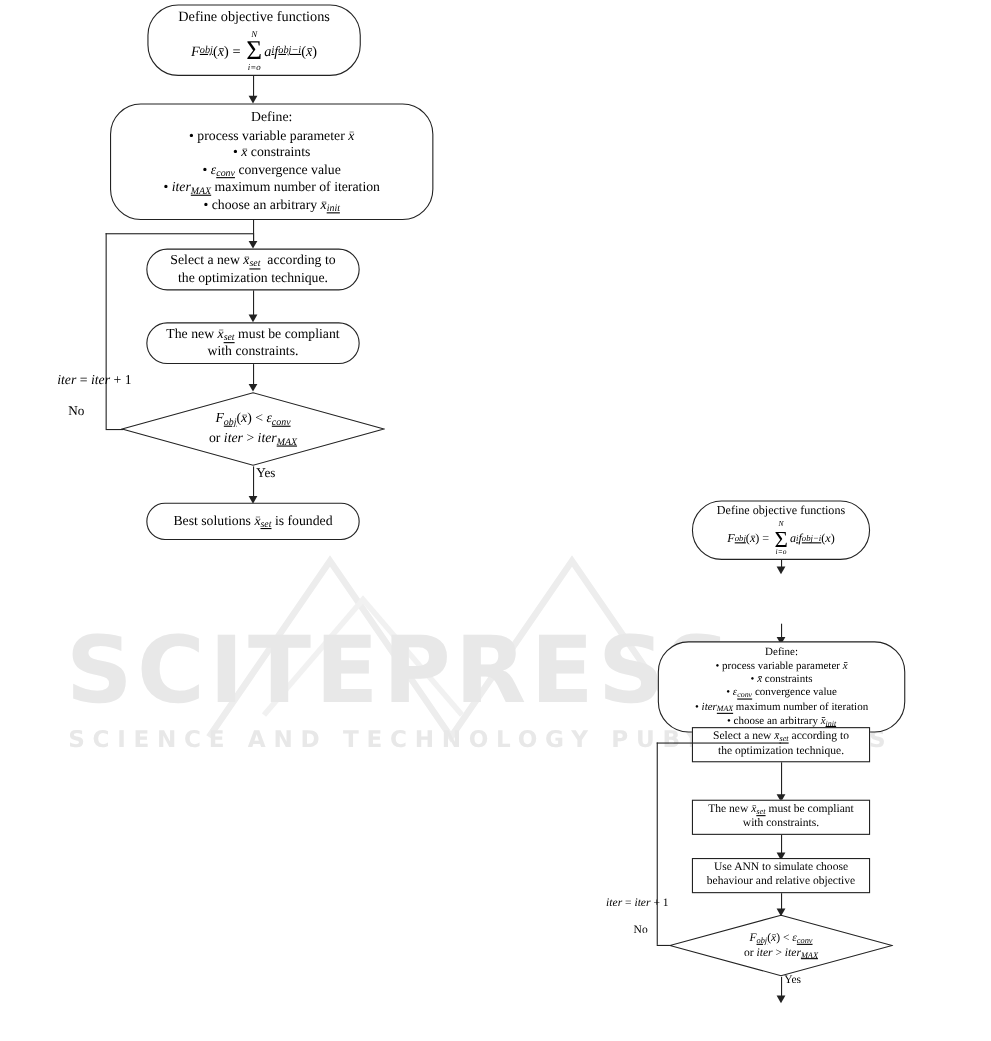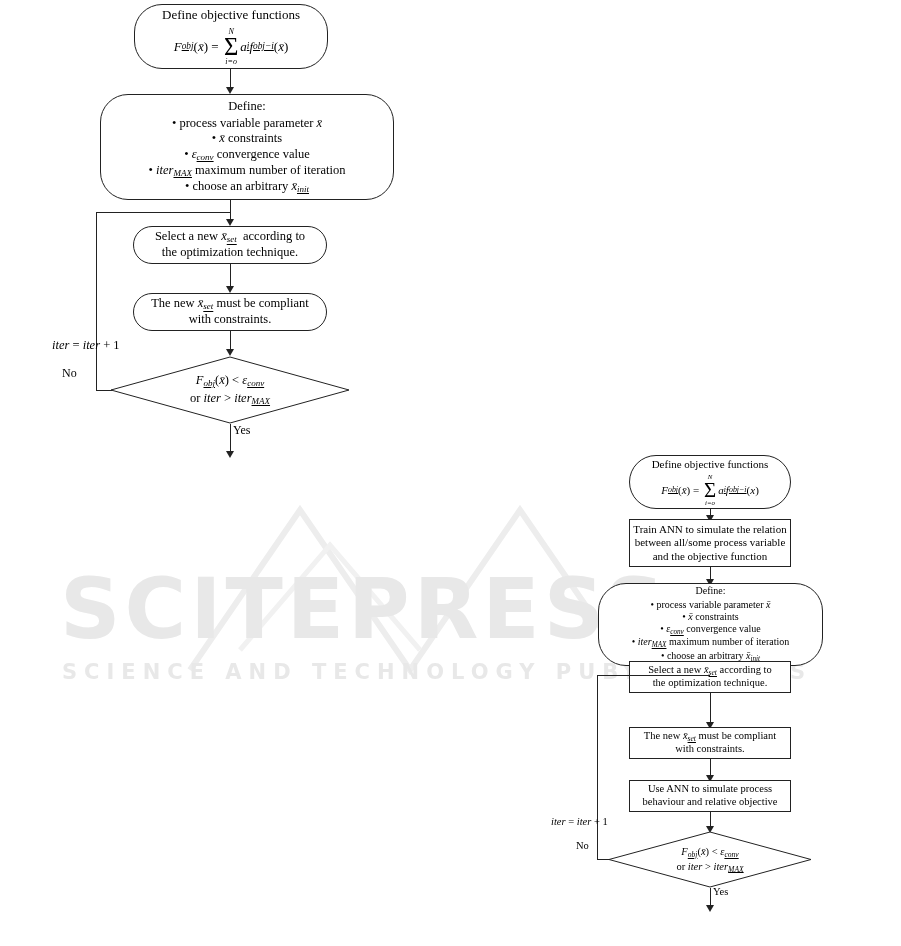"Best solutions x̄set is founded" div.node { html: none -> <div> <span> <span>Best solutions</span> <span>x̄</span><span>set</span> <span>is founded</span> </span> </div> }
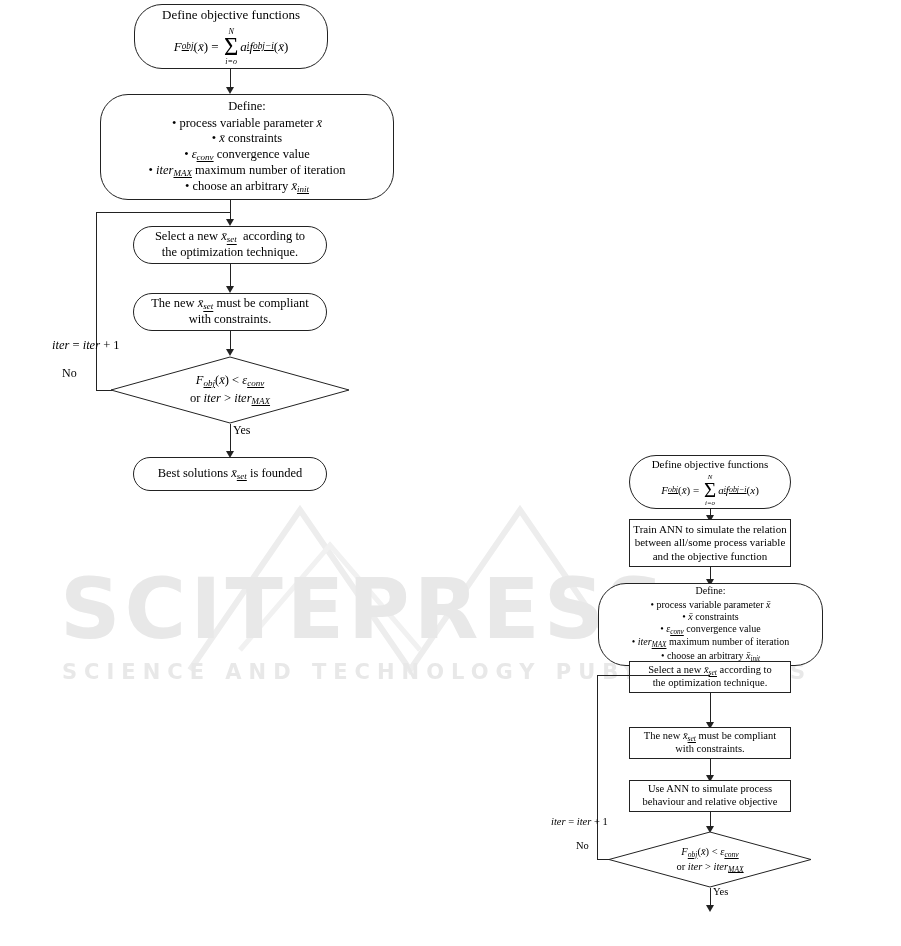"Train ANN to simulate the" div.node { html: <div> <span>Train ANN to simulate the relation</span> <span>between all/some process variable</span> <span>and the objective function</span> </div> -> none }
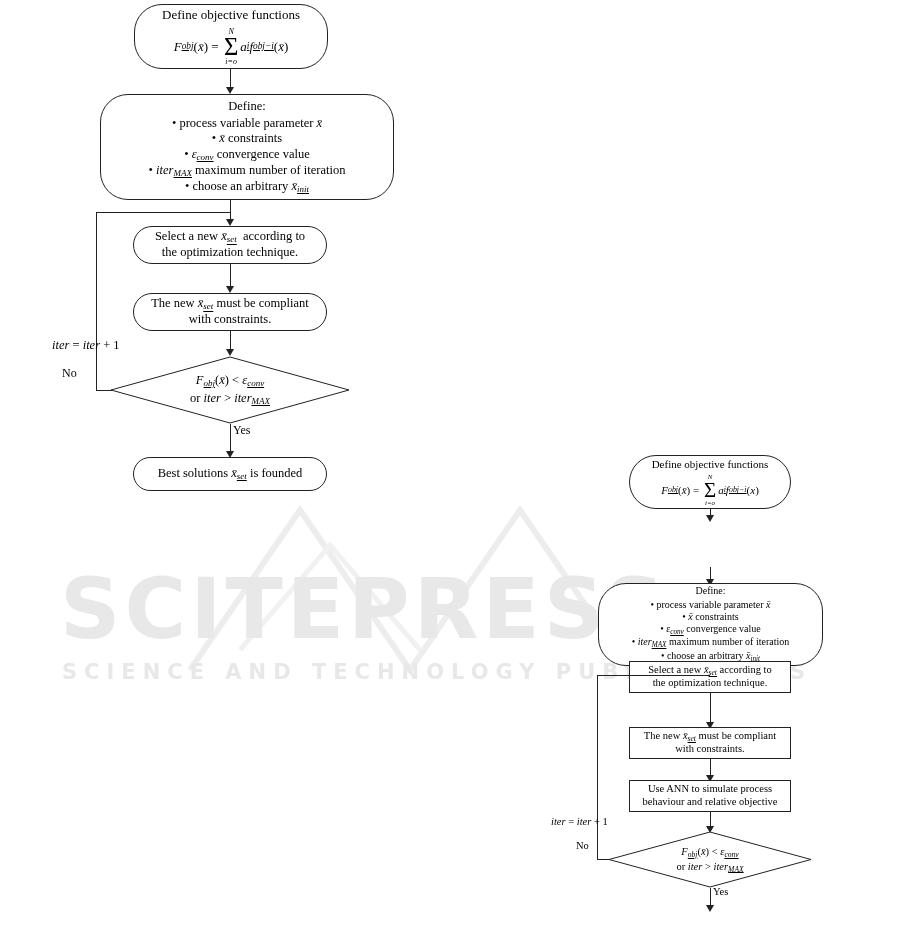"Use ANN to simulate process" span.ln { text: process -> choose }
